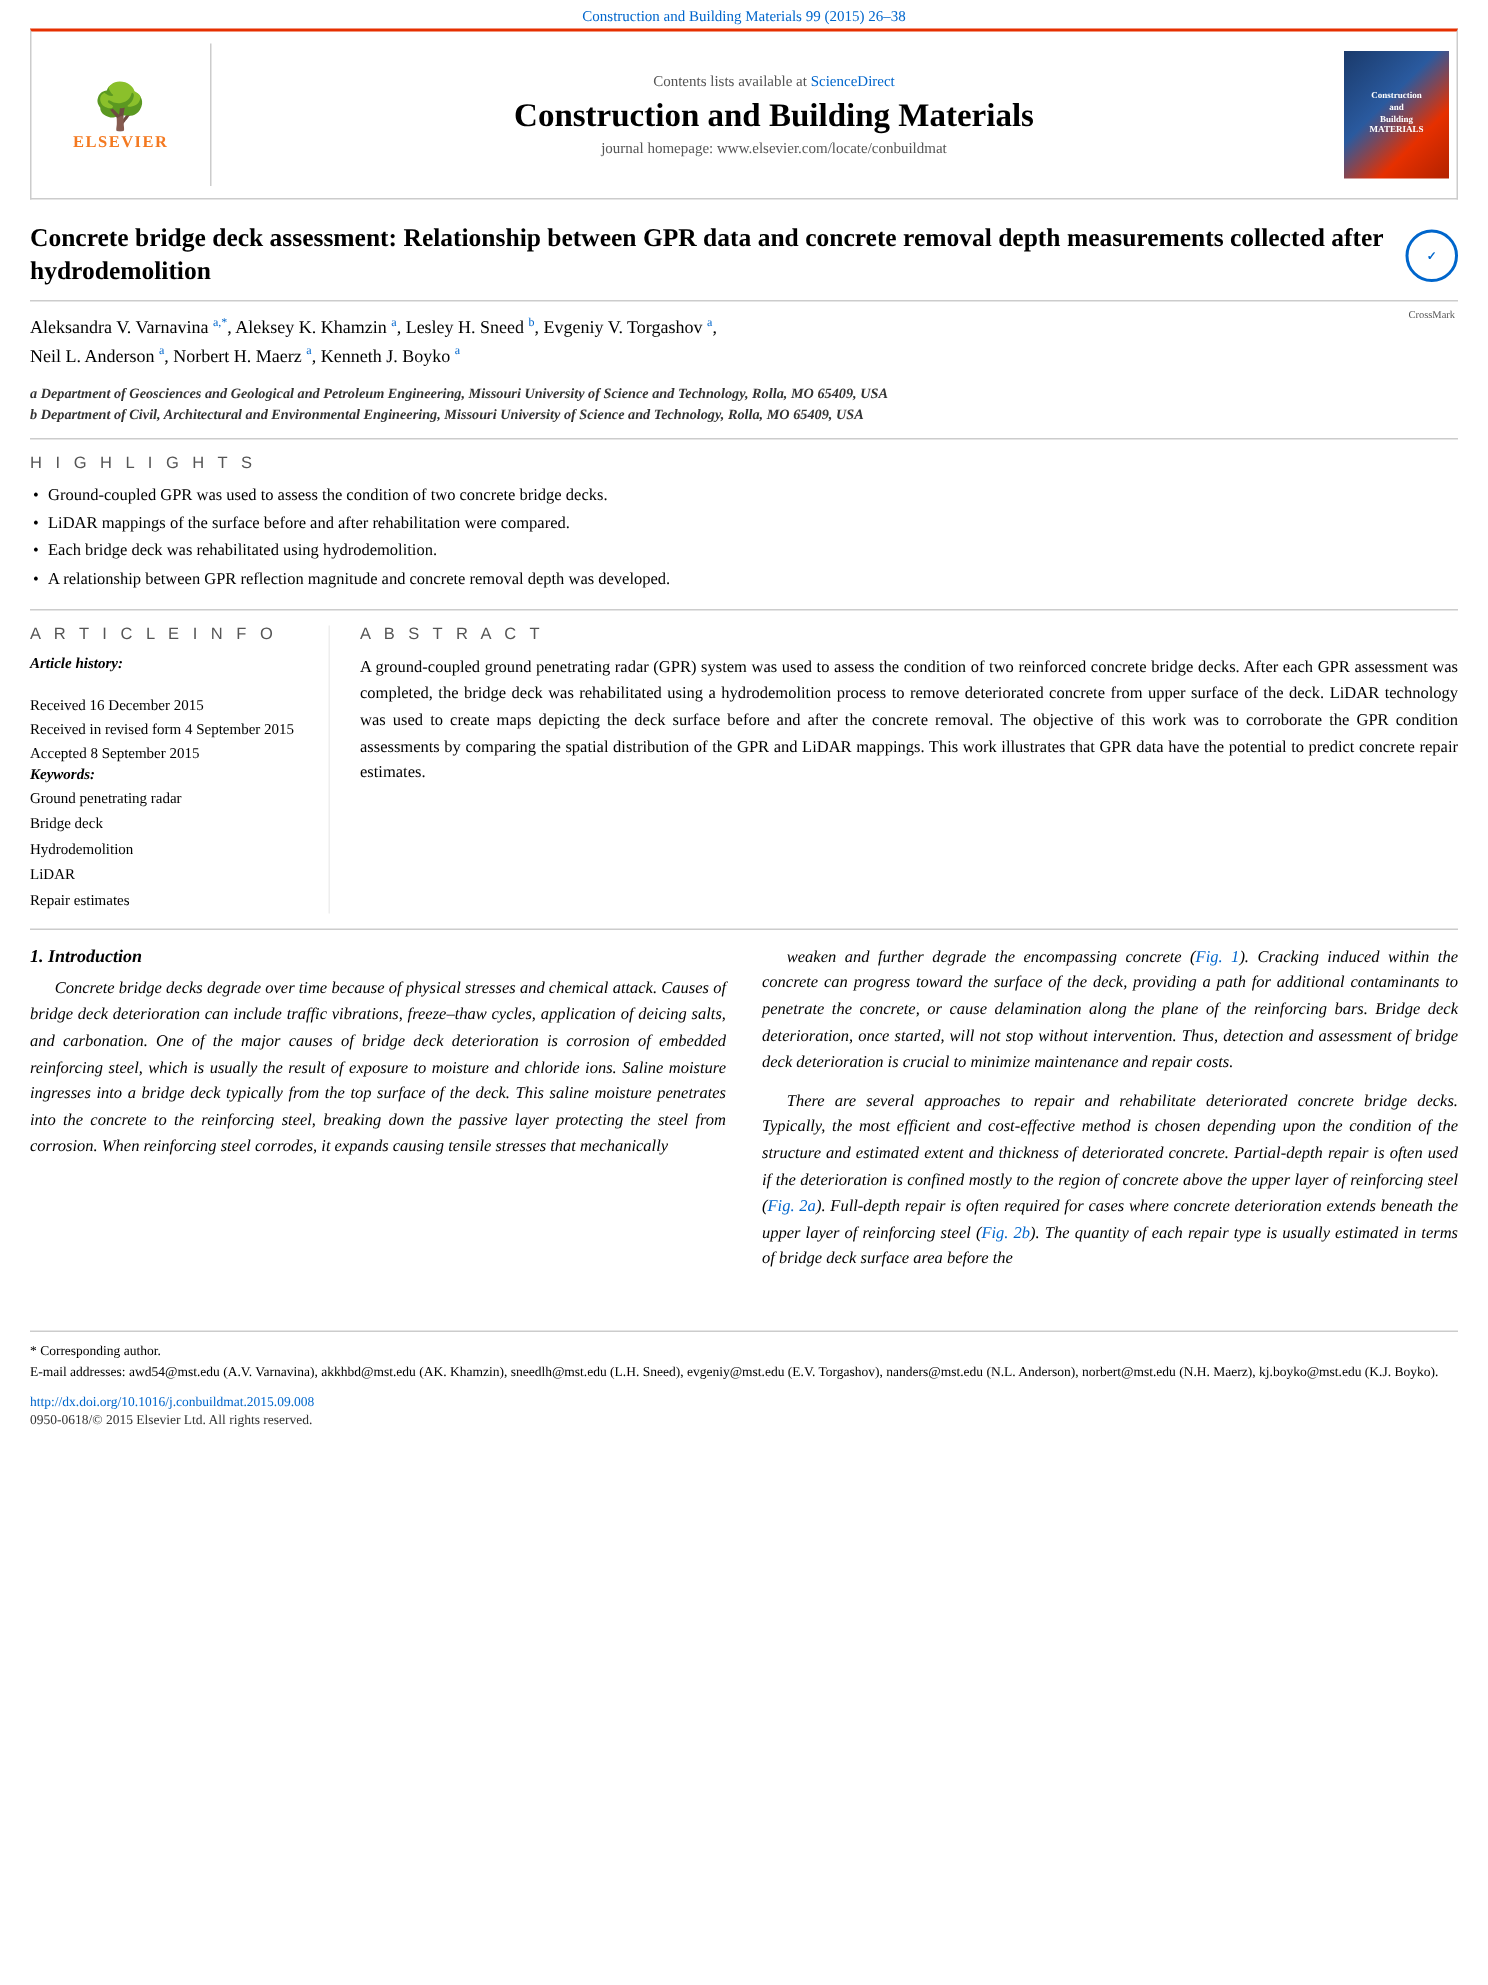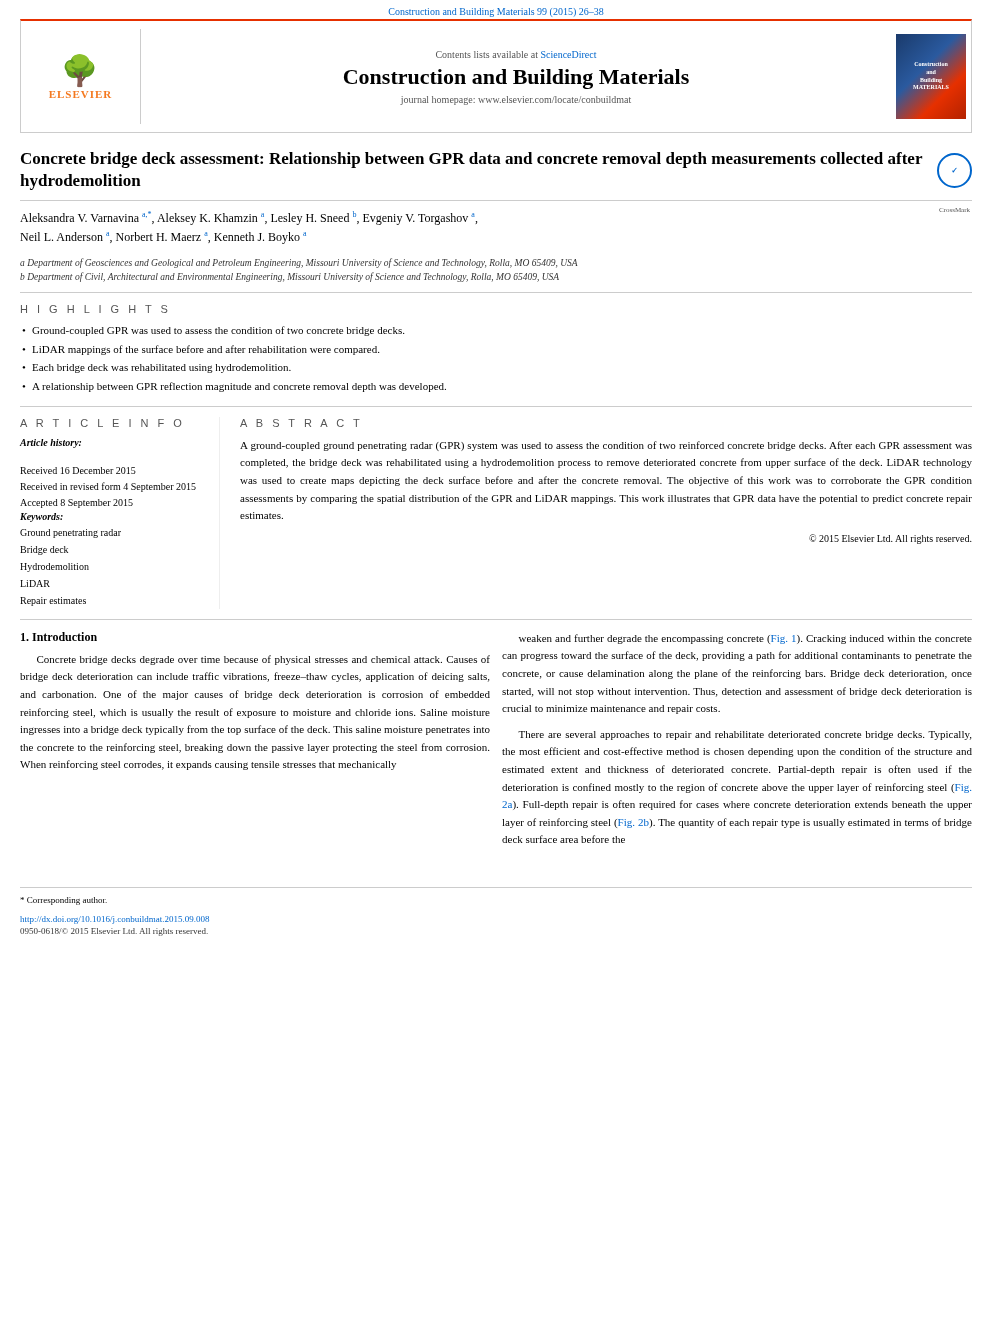"a Department of Geosciences and" .affil-line { font-weight: none -> bold }
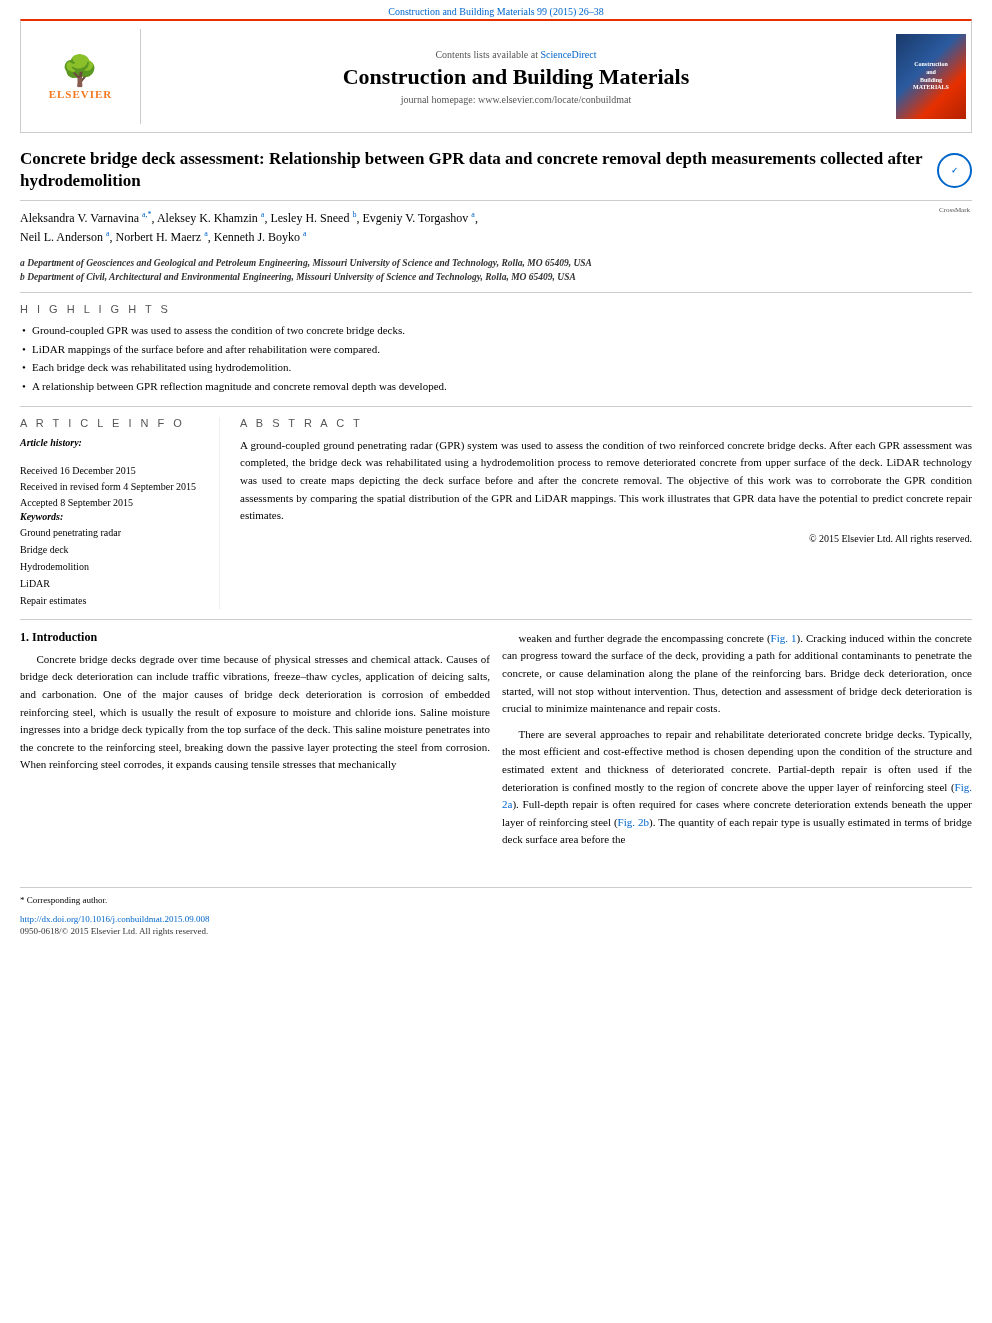"© 2015 Elsevier Ltd. All" div.copyright-line { html: <div>© 2015 Elsevier Ltd. All rights reserved.</div> -> none }
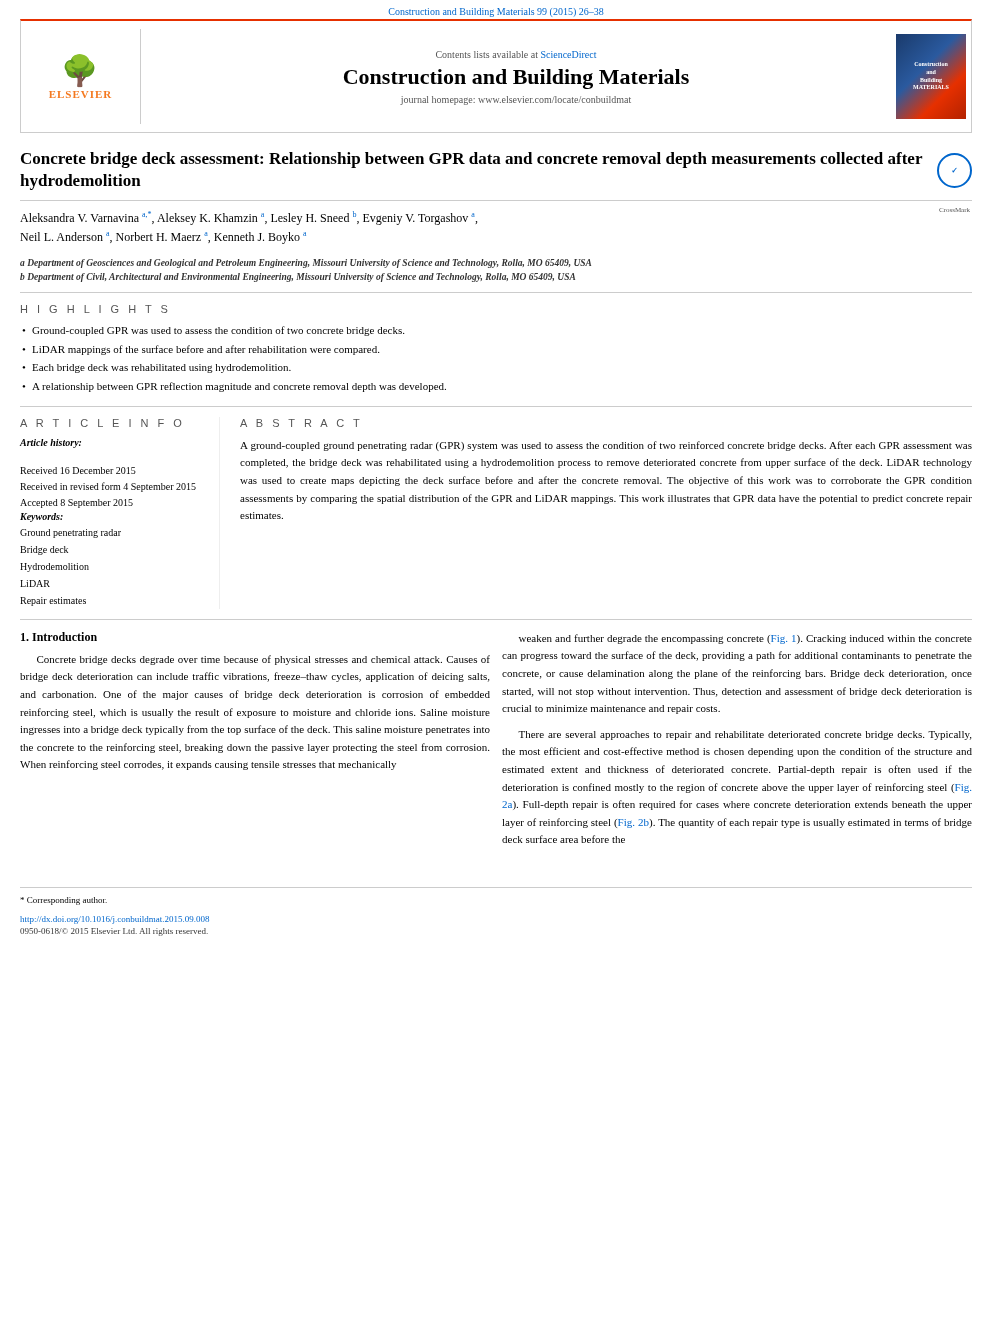"1. Introduction" .two-col-body { font-style: none -> italic; gap: 12px -> 24px }
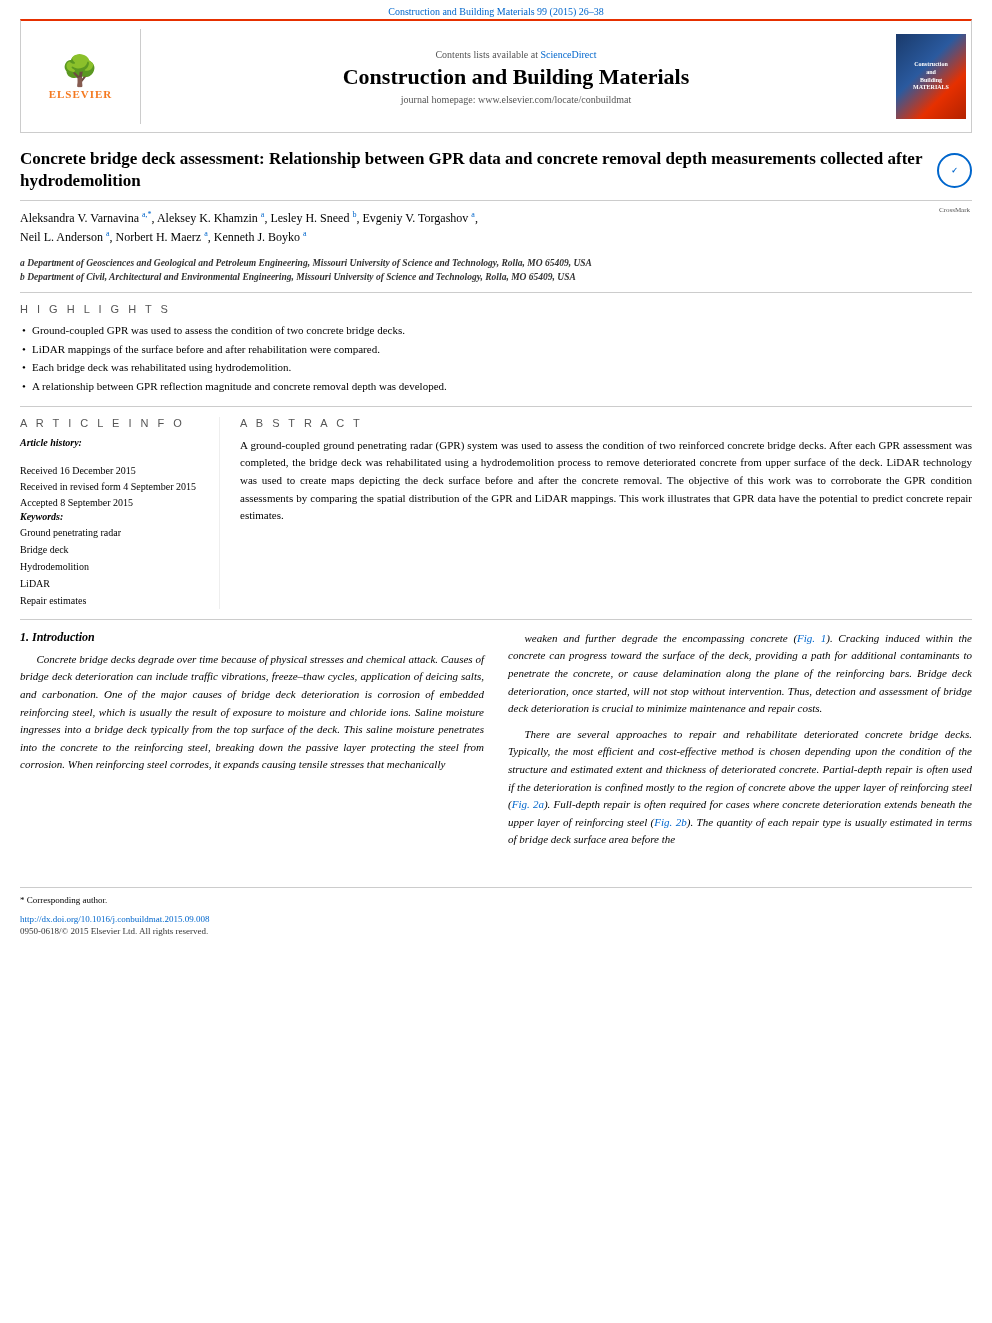"E-mail addresses: awd54@mst.edu (A.V." div.footnote-text { html: none -> <div>E-mail addresses: awd54@mst.edu (A.V. Varnavina), akkhbd@mst.edu (AK. Khamzin), sneedlh@mst.edu (L.H. Sneed), evgeniy@mst.edu (E.V. Torgashov), nanders@mst.edu (N.L. Anderson), norbert@mst.edu (N.H. Maerz), kj.boyko@mst.edu (K.J. Boyko).</div> }
